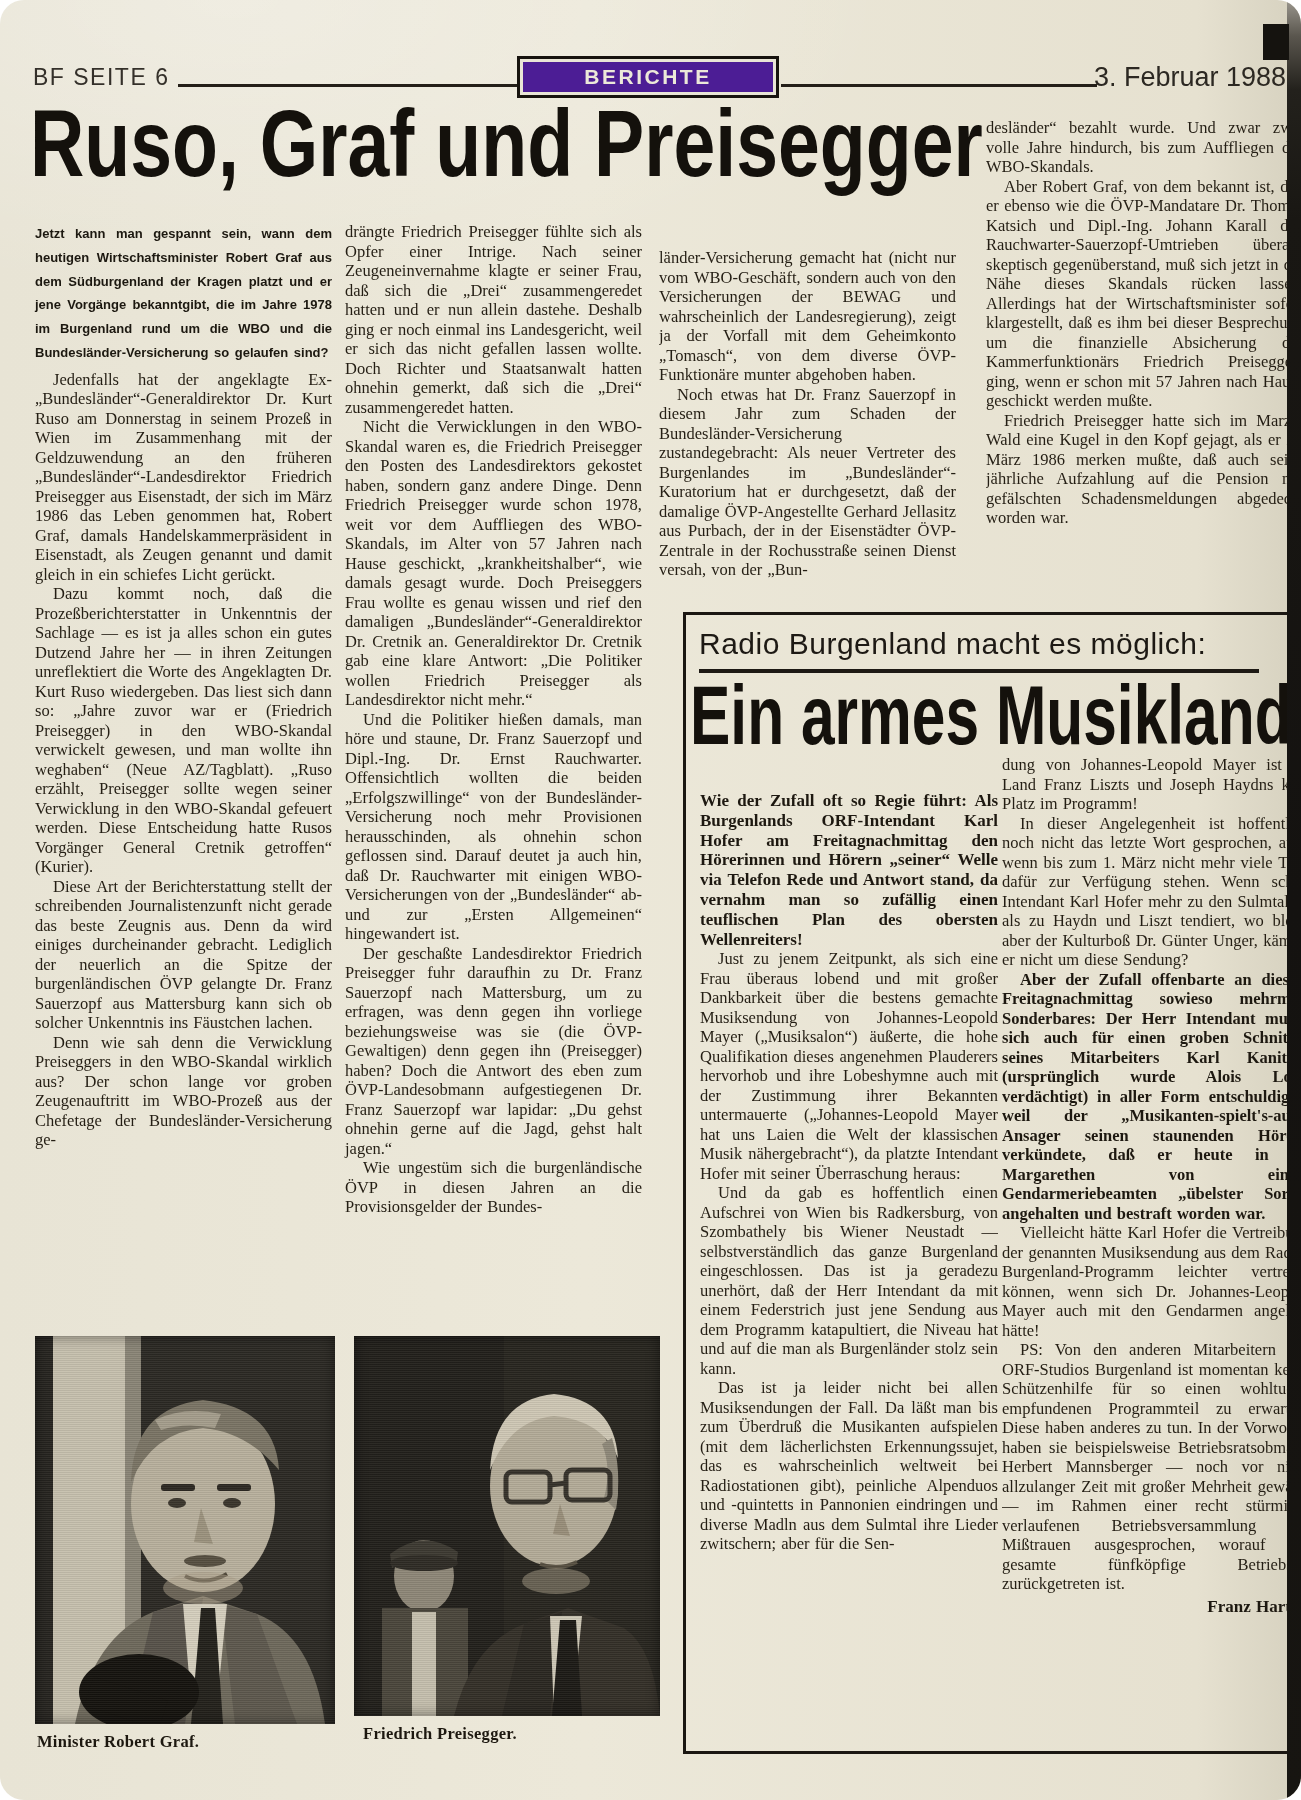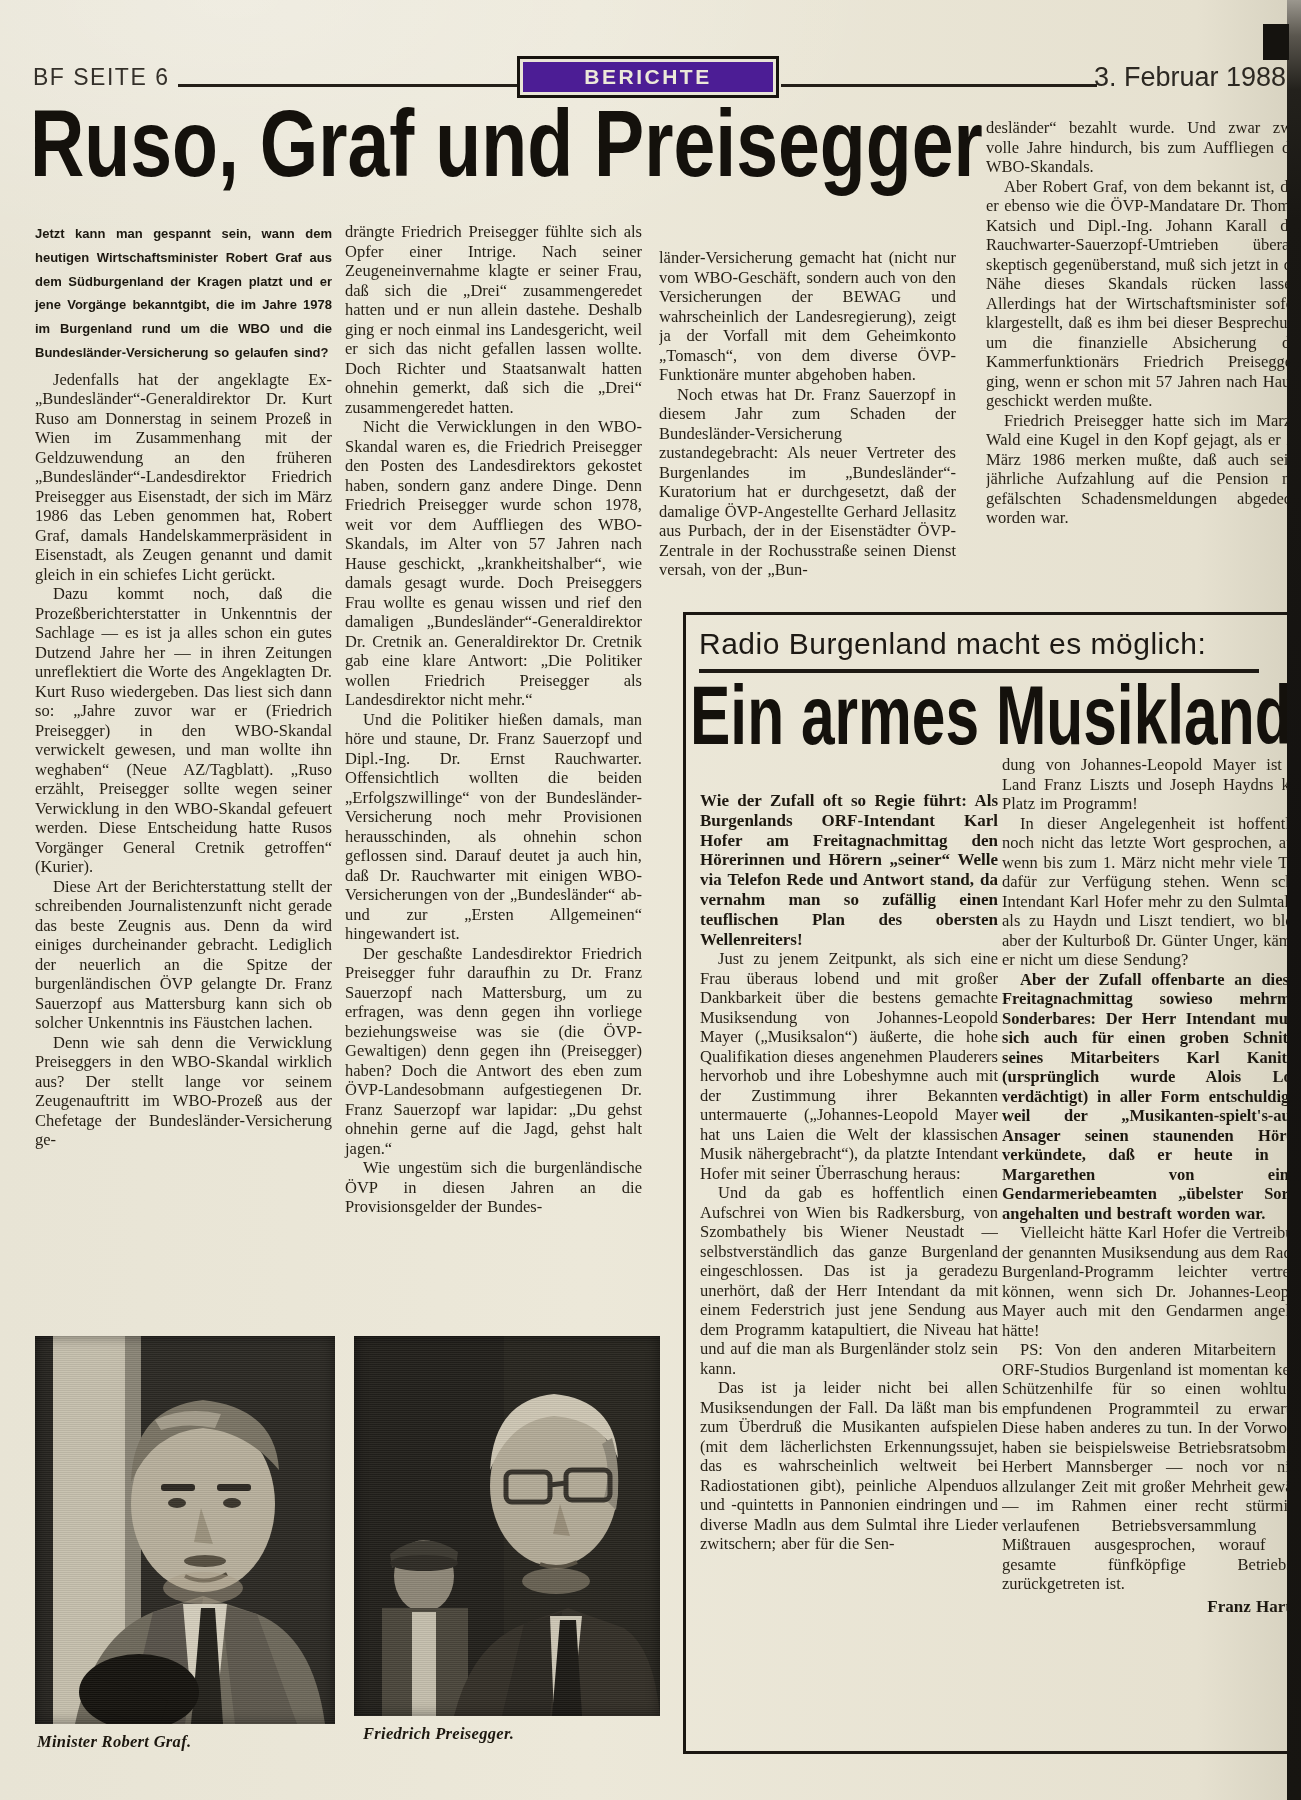"BF SEITE 6" #page { border-radius: none -> 24px }
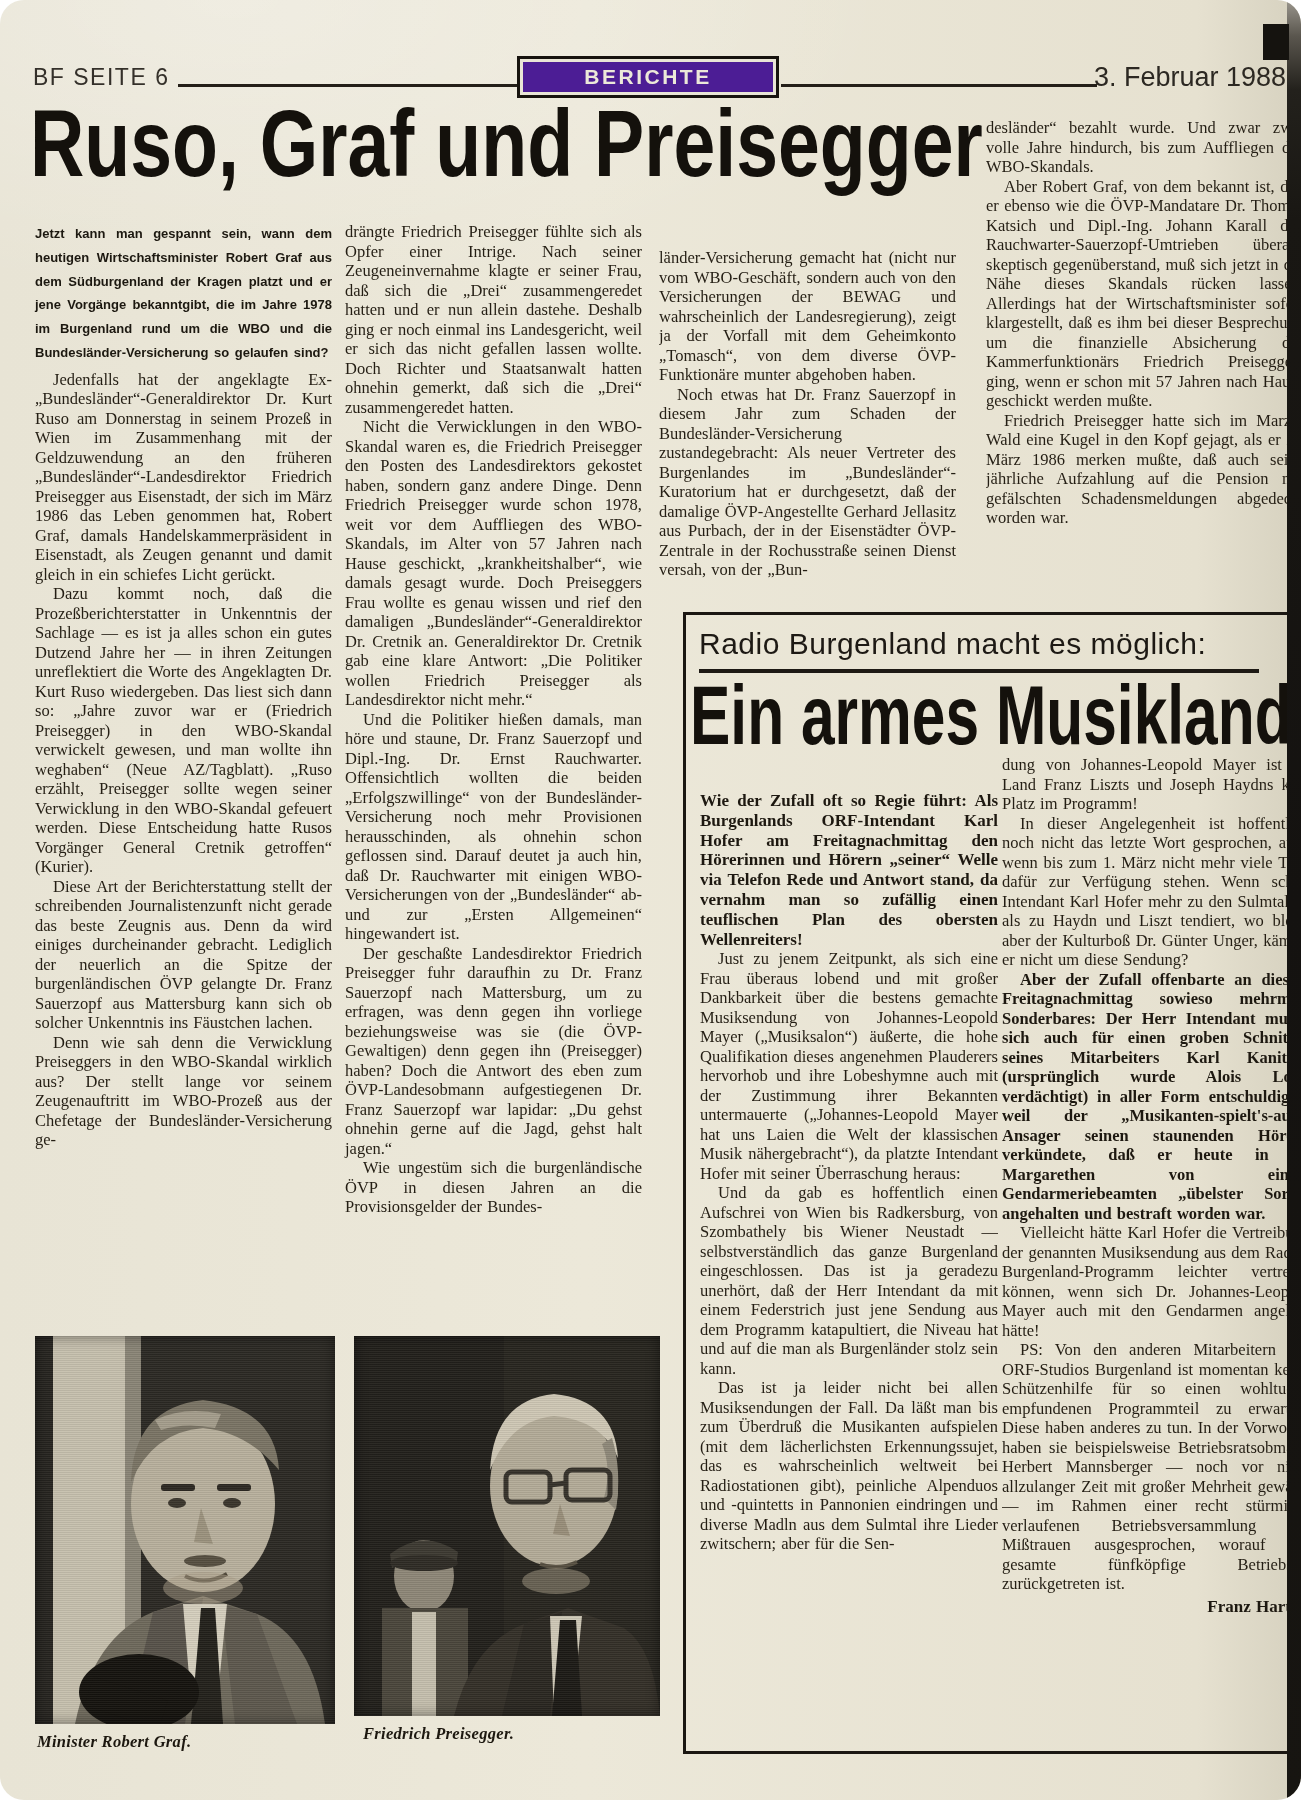"Denn wie sah denn die" p { text: stellt lange vor seinem -> schon lange vor groben }
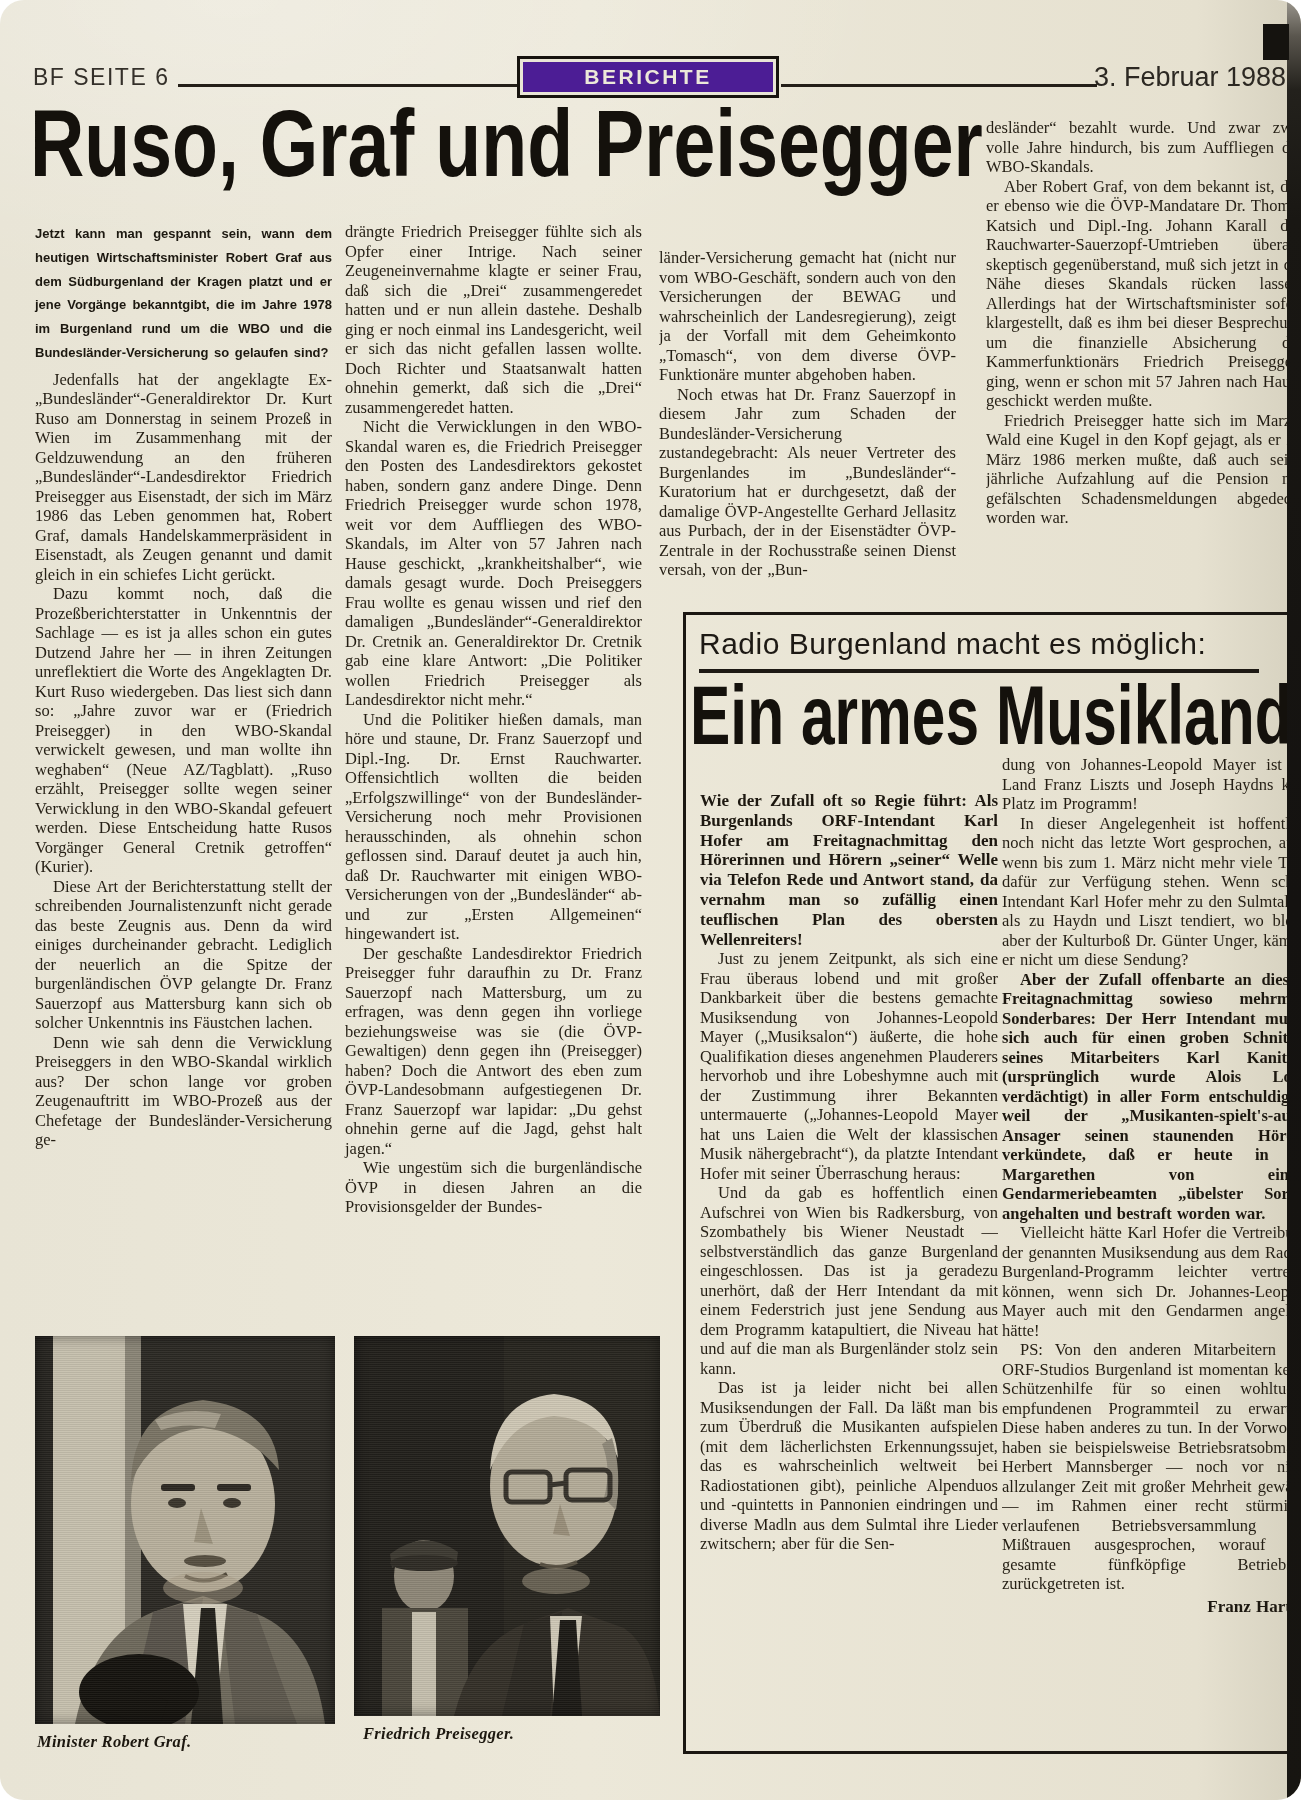"Minister Robert Graf." .caption { font-style: italic -> none }
